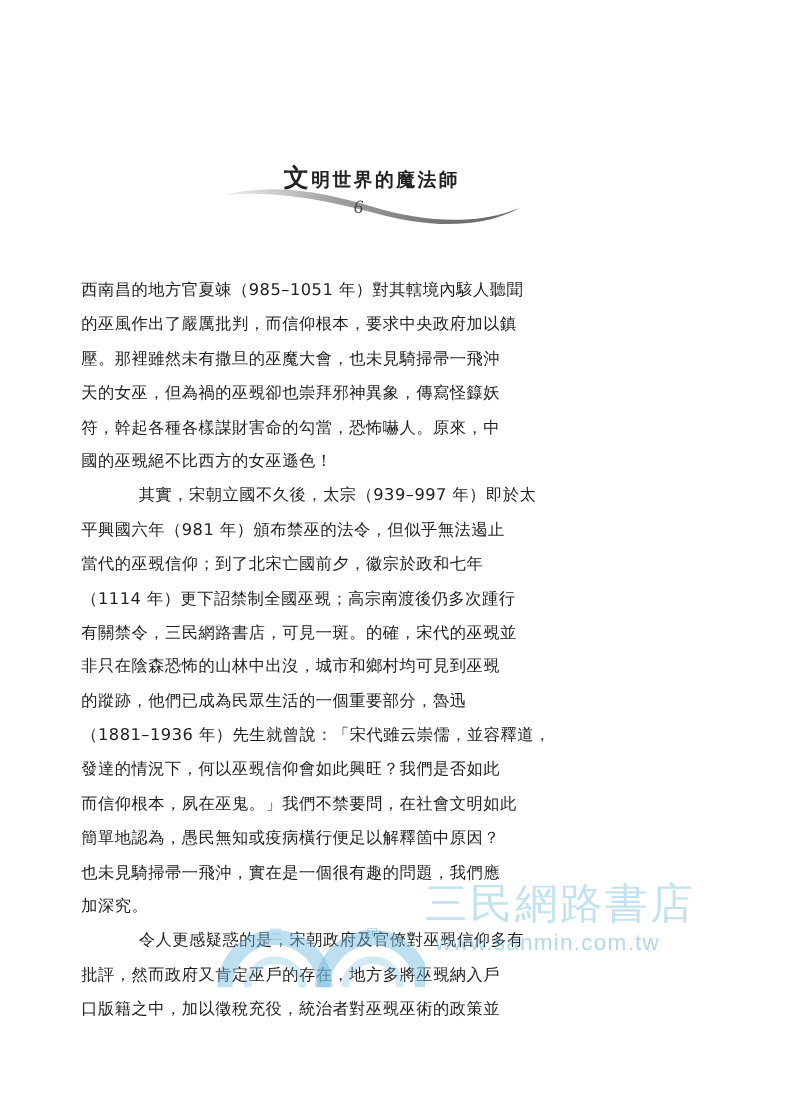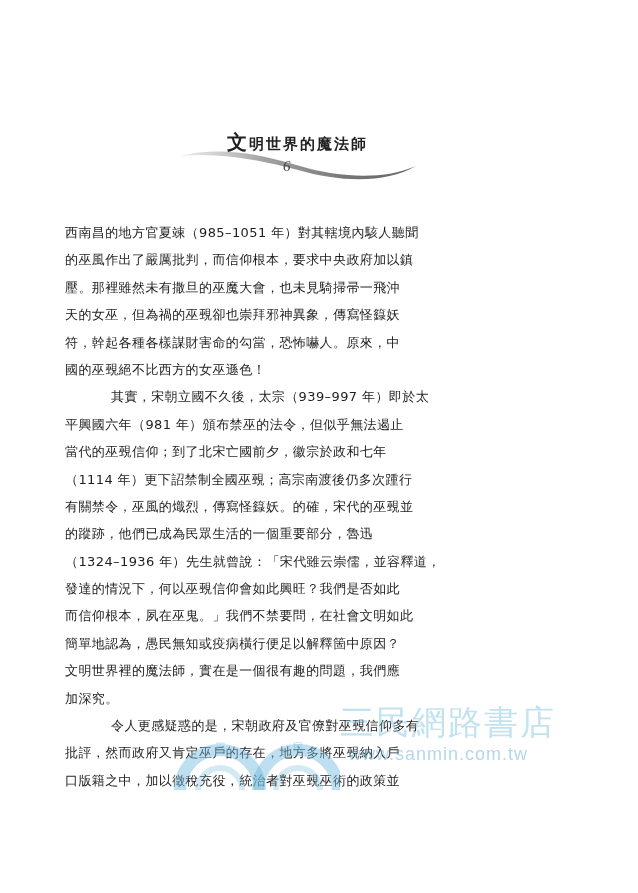"有關禁令，巫風的熾烈，傳寫怪籙妖。的確，宋代的巫覡並" div.line { text: 巫風的熾烈，傳寫怪籙妖 -> 三民網路書店，可見一斑 }
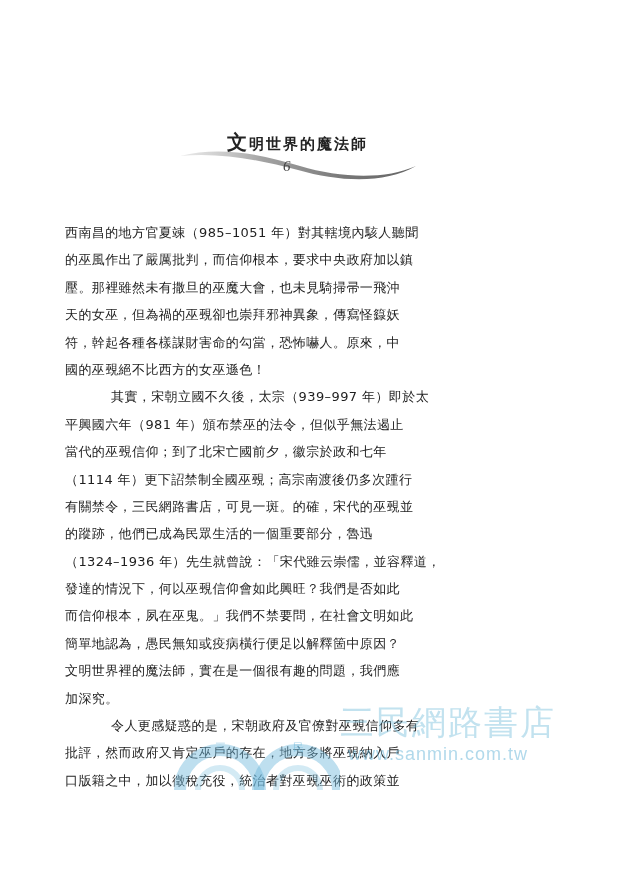"非只在陰森恐怖的山林中出沒，城市和鄉村均可見到巫覡" div.line { html: none -> <div>非只在陰森恐怖的山林中出沒，城市和鄉村均可見到巫覡</div> }
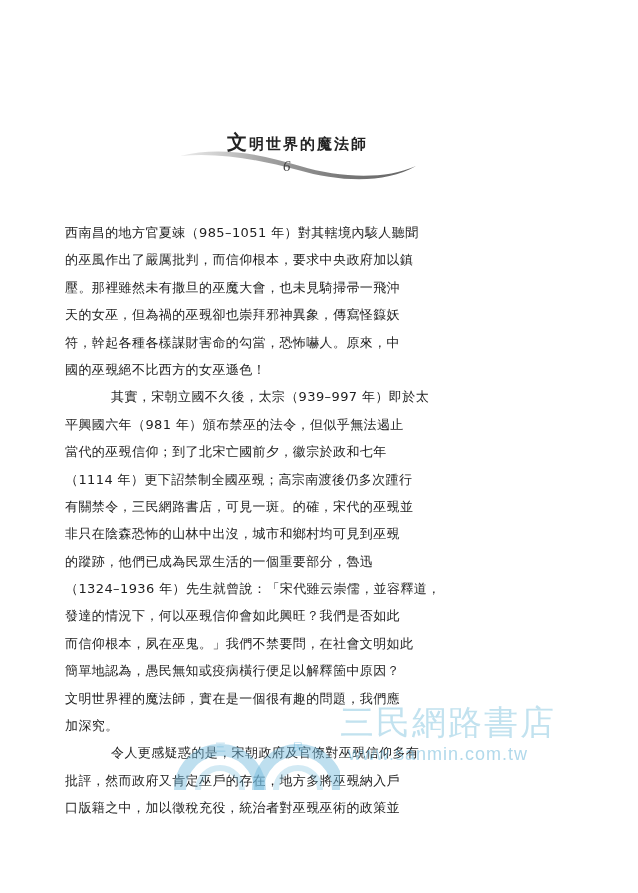"（1324–1936 年）先生就曾說：「宋代雖云崇儒，並容釋道，" div.line { text: 1324 -> 1881 }
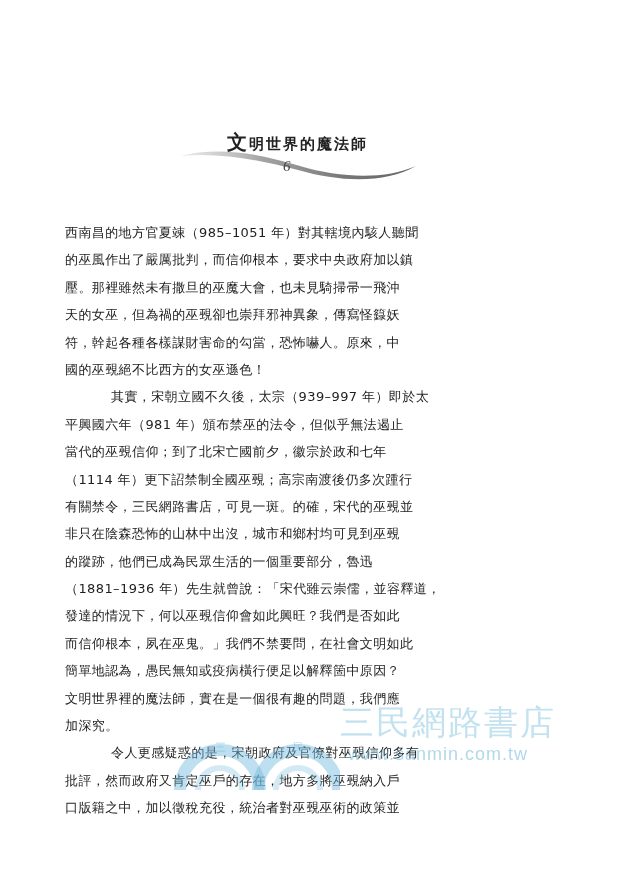"文明世界裡的魔法師，實在是一個很有趣的問題，我們應" div.line { text: 文明世界裡的魔法師 -> 也未見騎掃帚一飛沖 }
